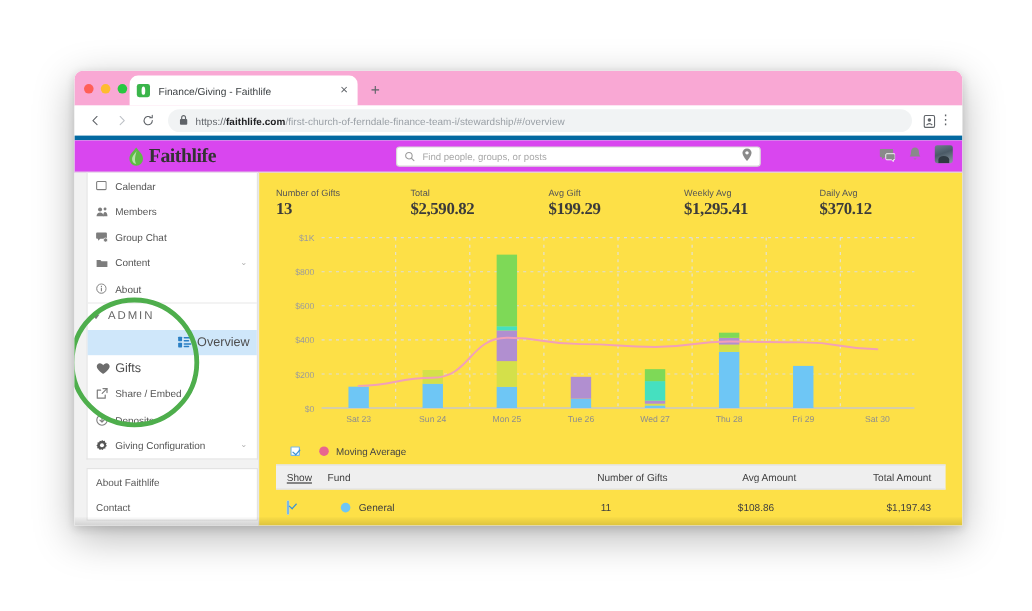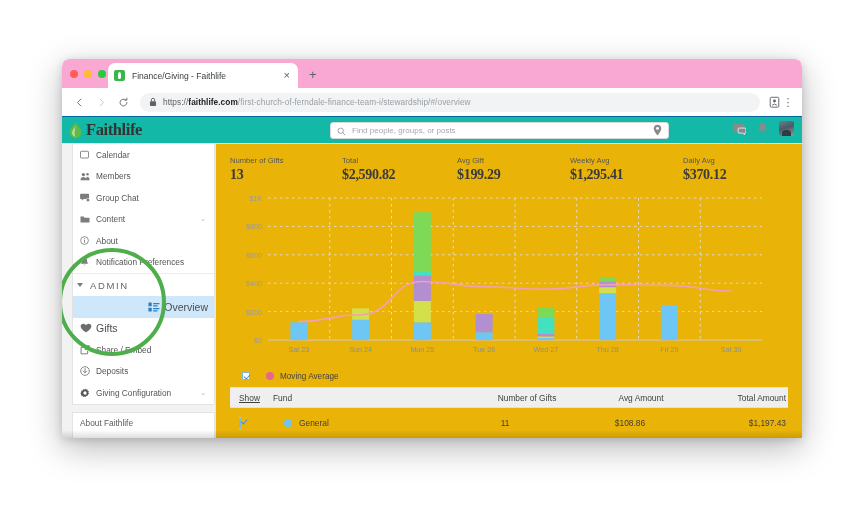"https://faithlife.com/first-church-of-fe" #omnibox-row { border-bottom: 1px solid #0369a1 -> 4px solid #0369a1 }
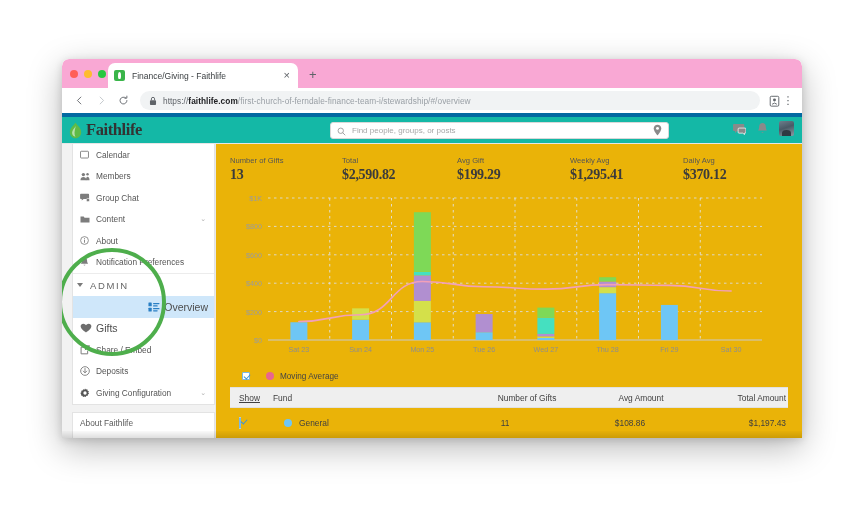"Faithlife" #app-header { background: #14b8a6 -> #d946ef; padding-left: none -> 38px }
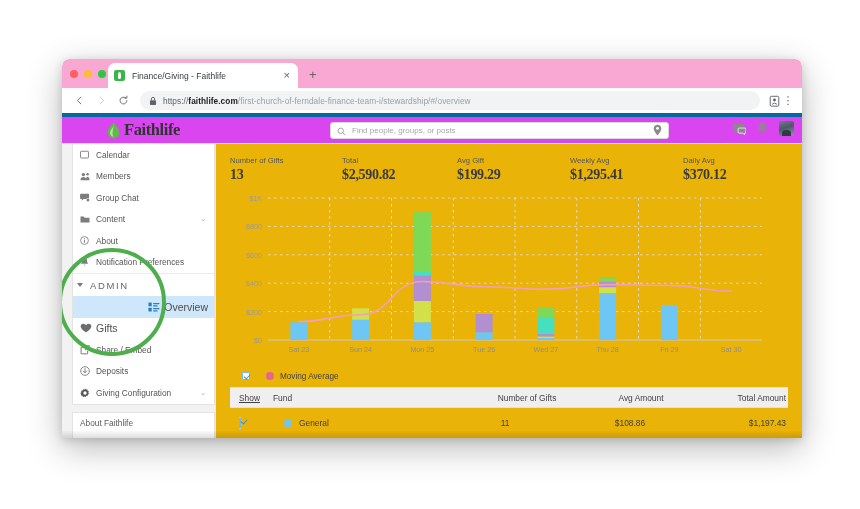"Find people, groups, or posts" #global-search { width: 339px -> 304px }
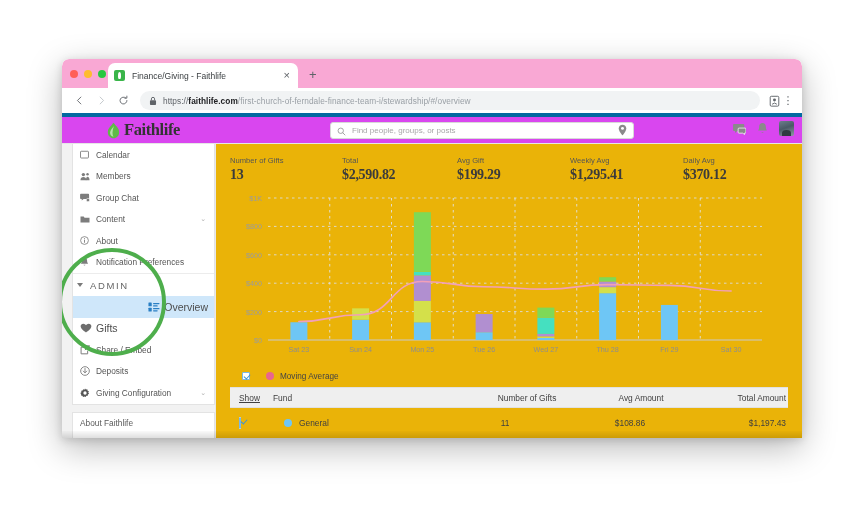"Number of Gifts" #main { background: #eab308 -> #fde047 }
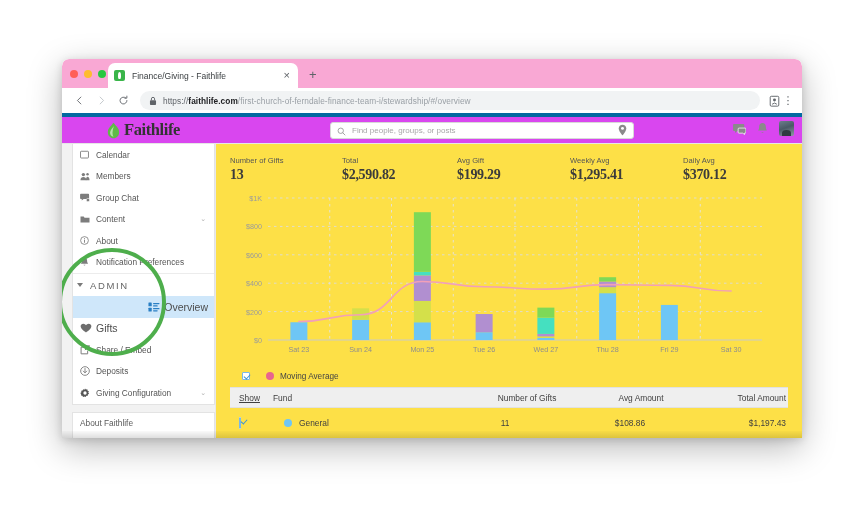"Notification Preferences" div.side-item { html: <div> <span> <svg> <path></path> <path></path> </svg> </span> <span>Notification Preferences</span> </div> -> none }
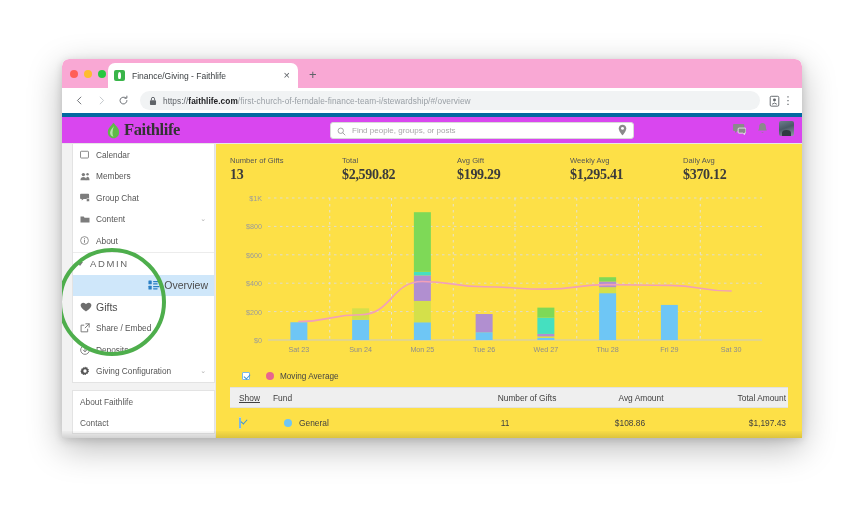"Total Amount" .c-tot { padding-right: 2px -> 12px }
